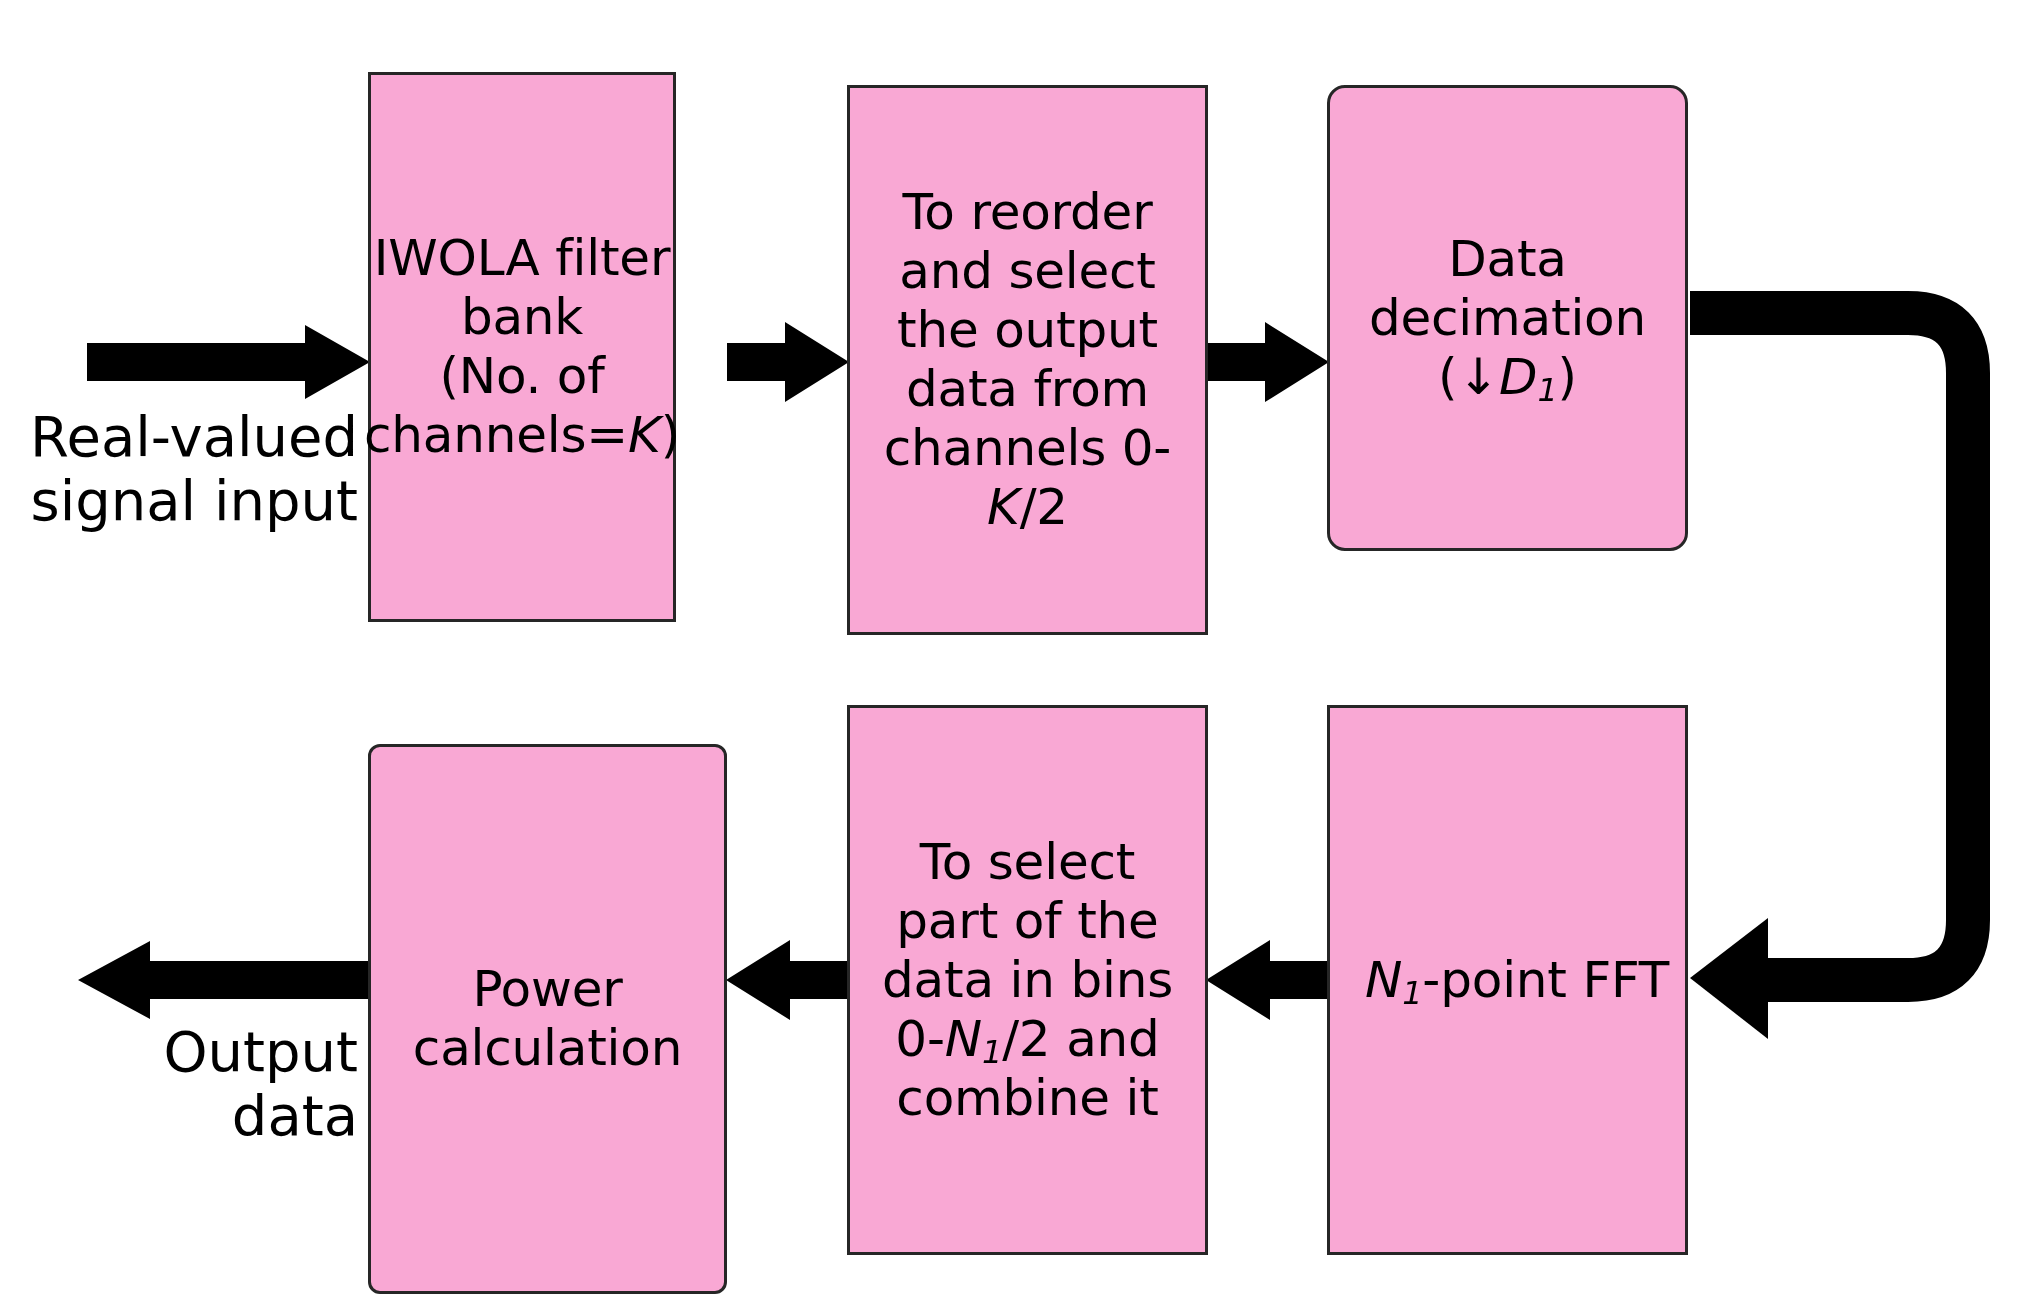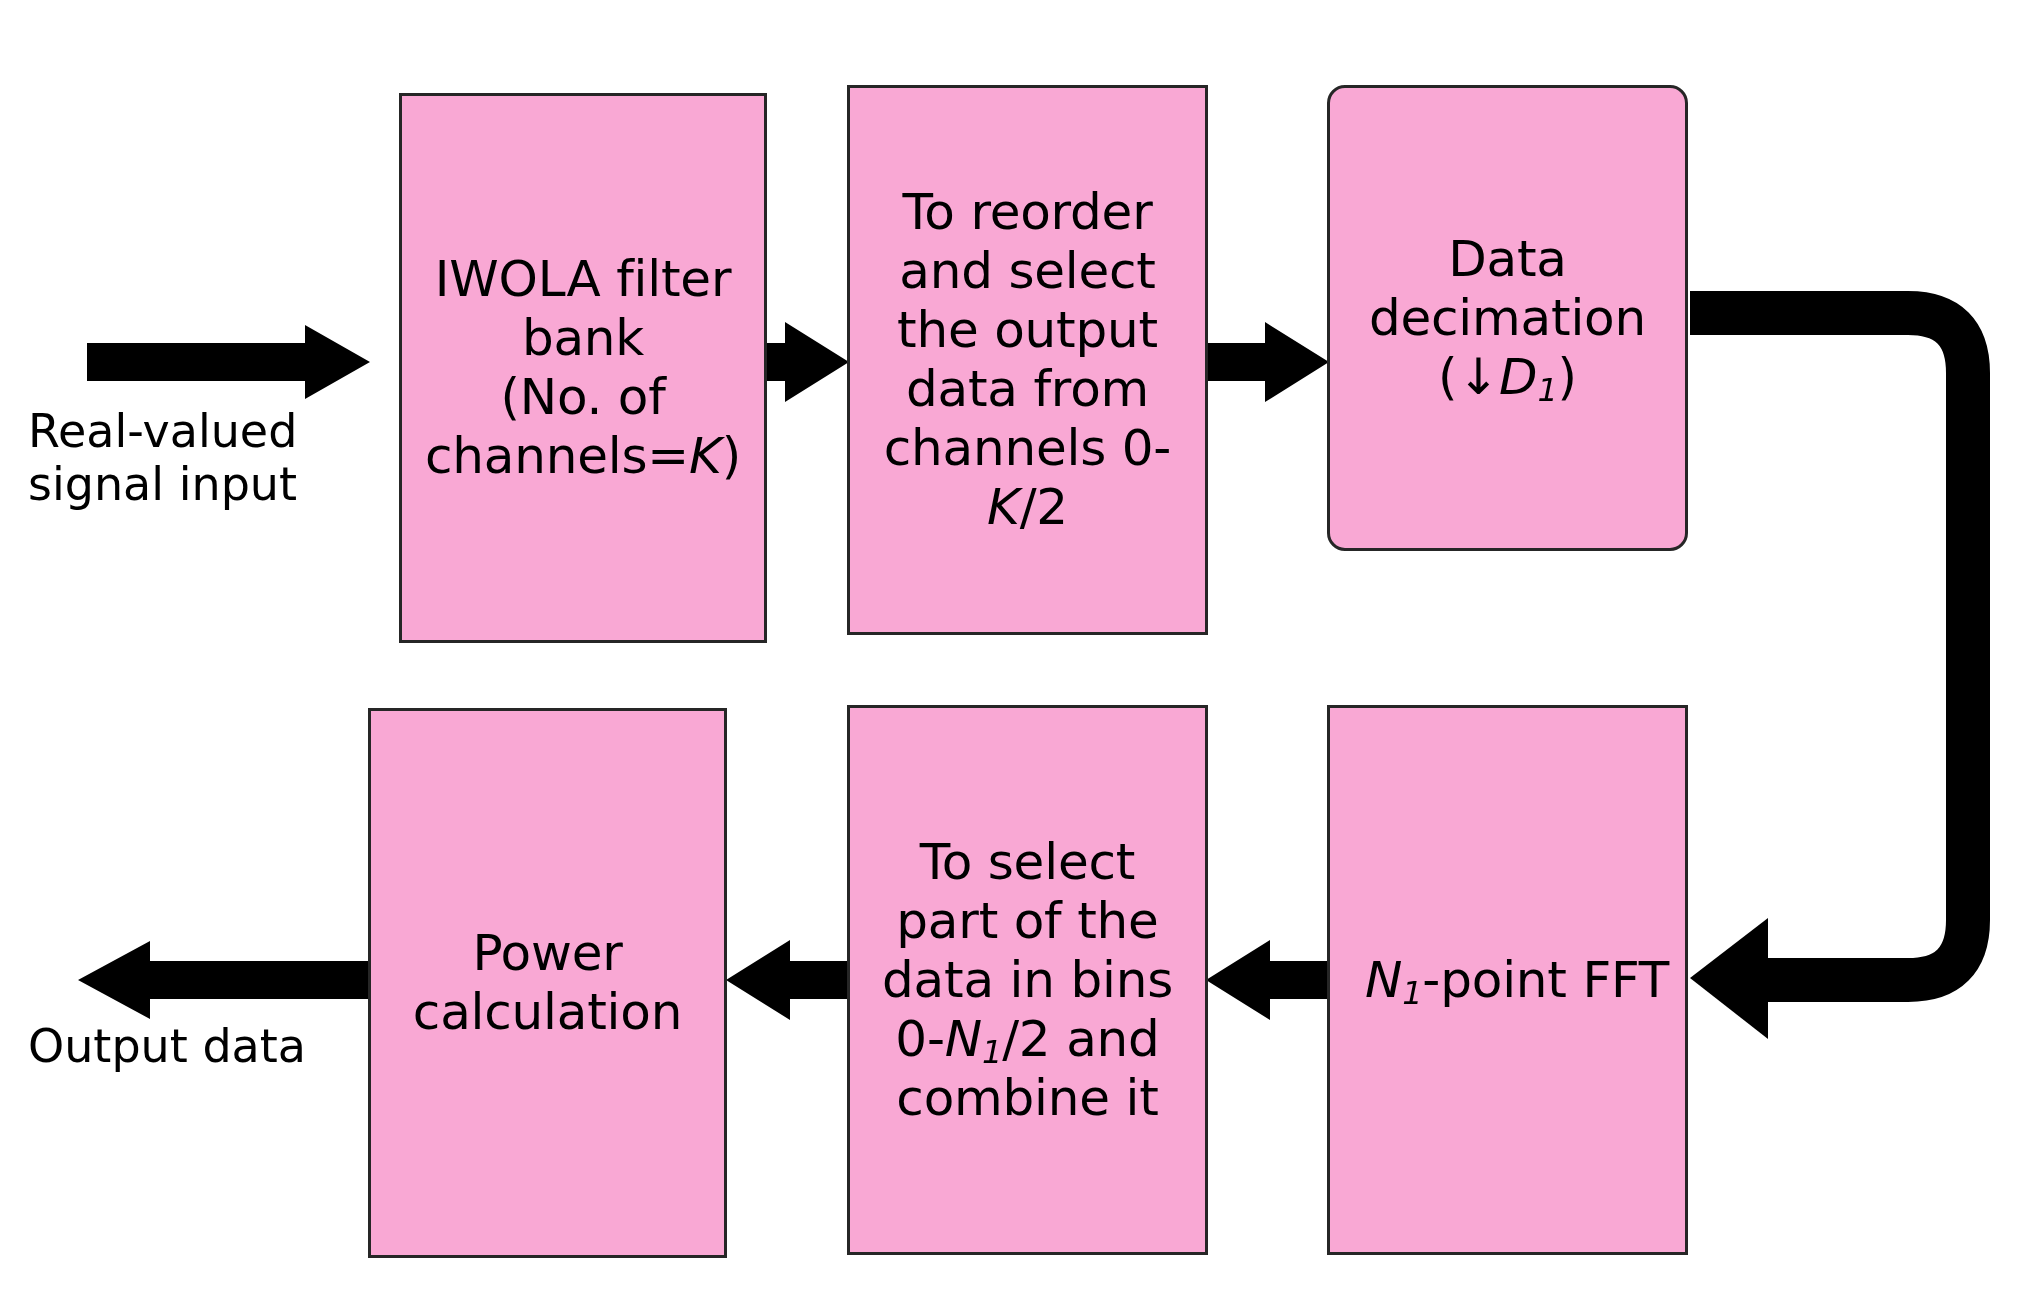"IWOLA filter" #box-iwola { margin-left: 31px -> none; top: 93px -> 72px; width: 368px -> 308px }
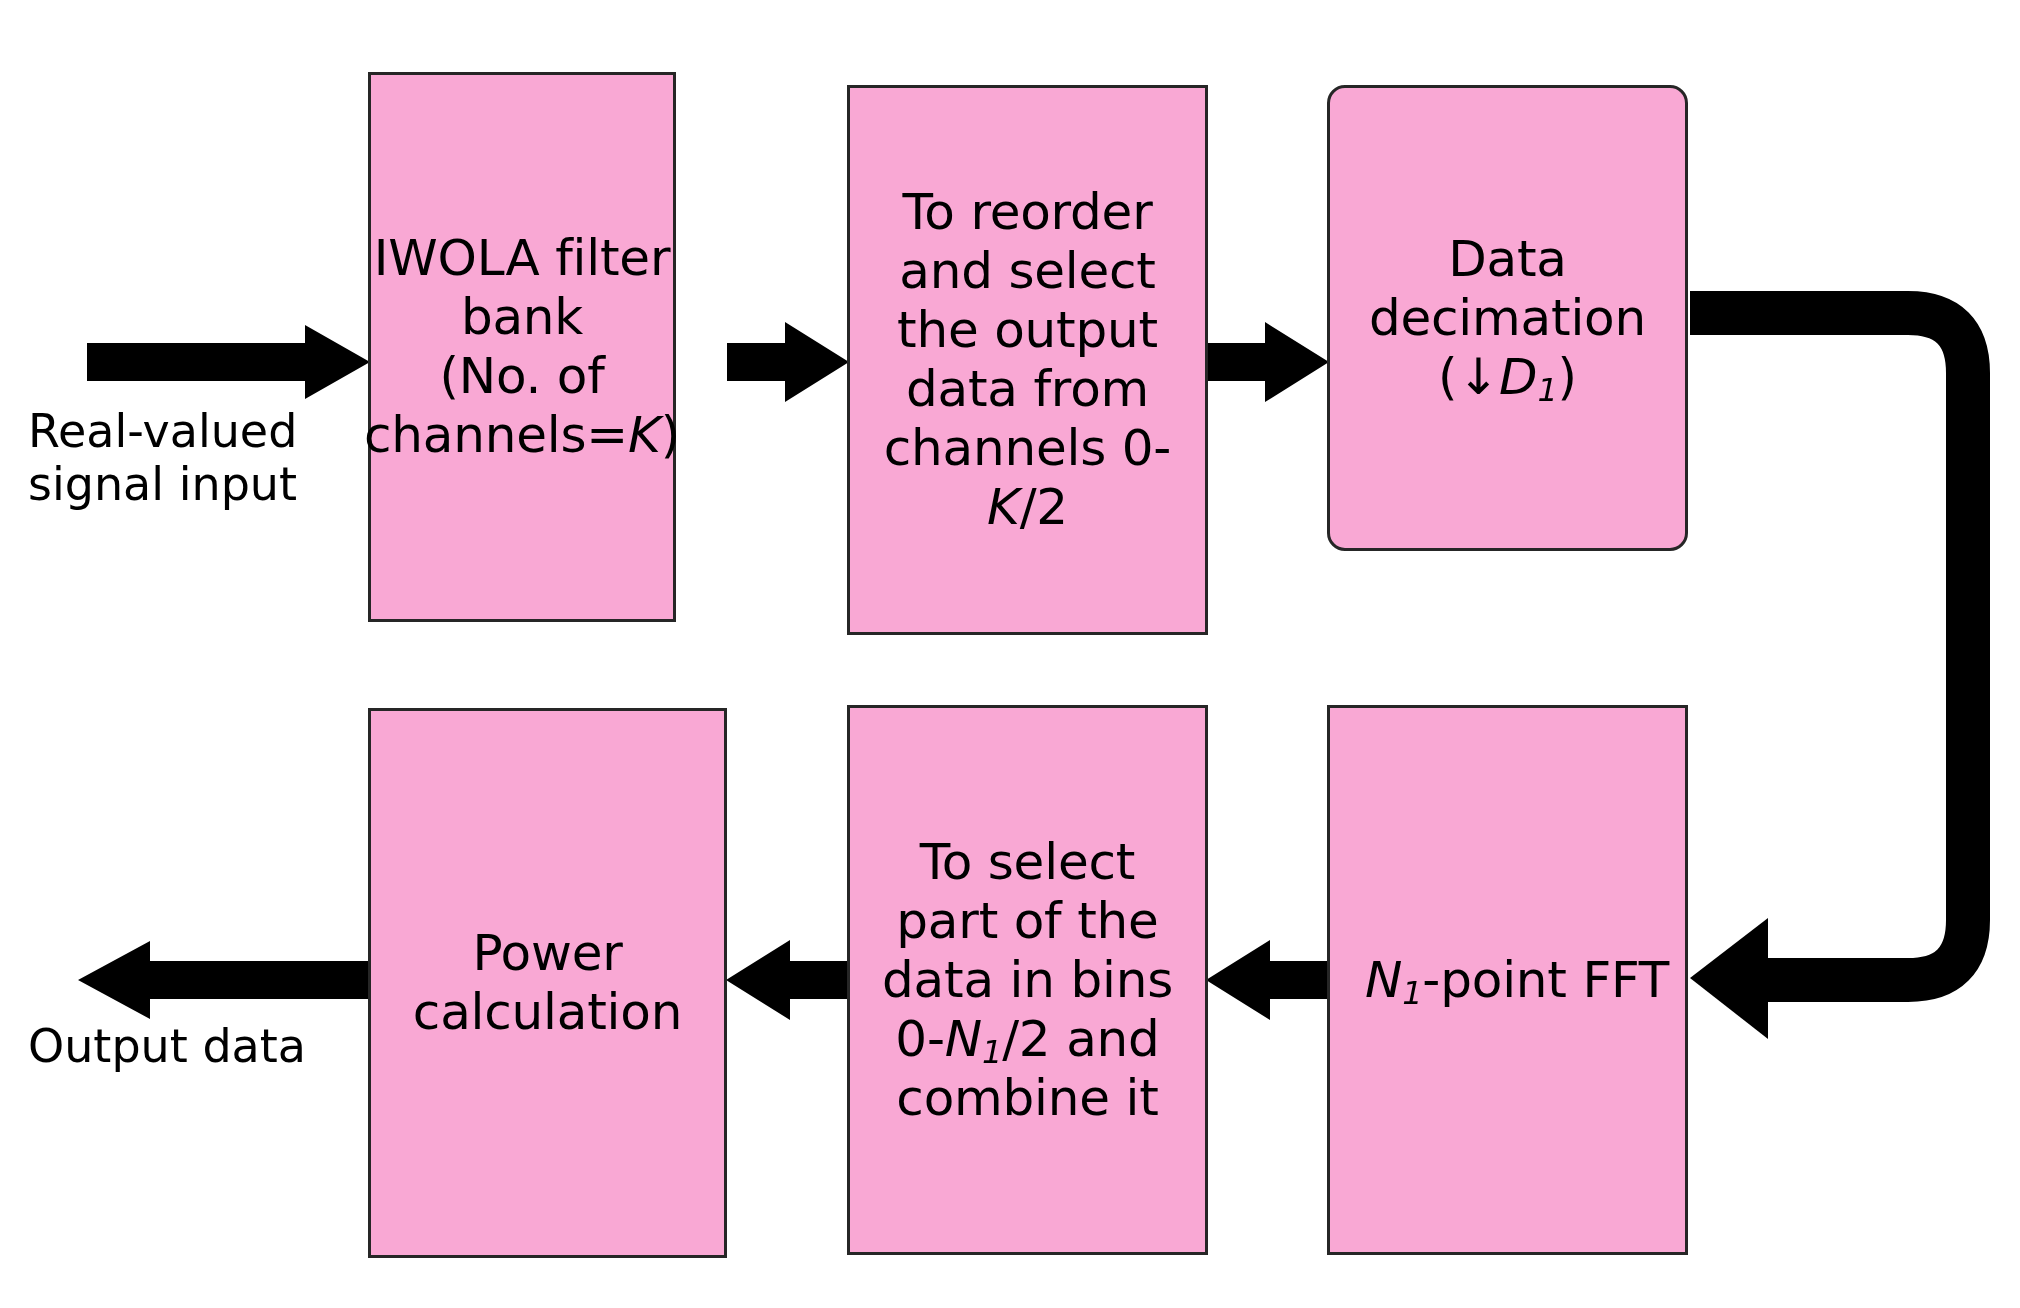"Real-valued" .side-label { font-size: 46px -> 56px; text-align: left -> right }
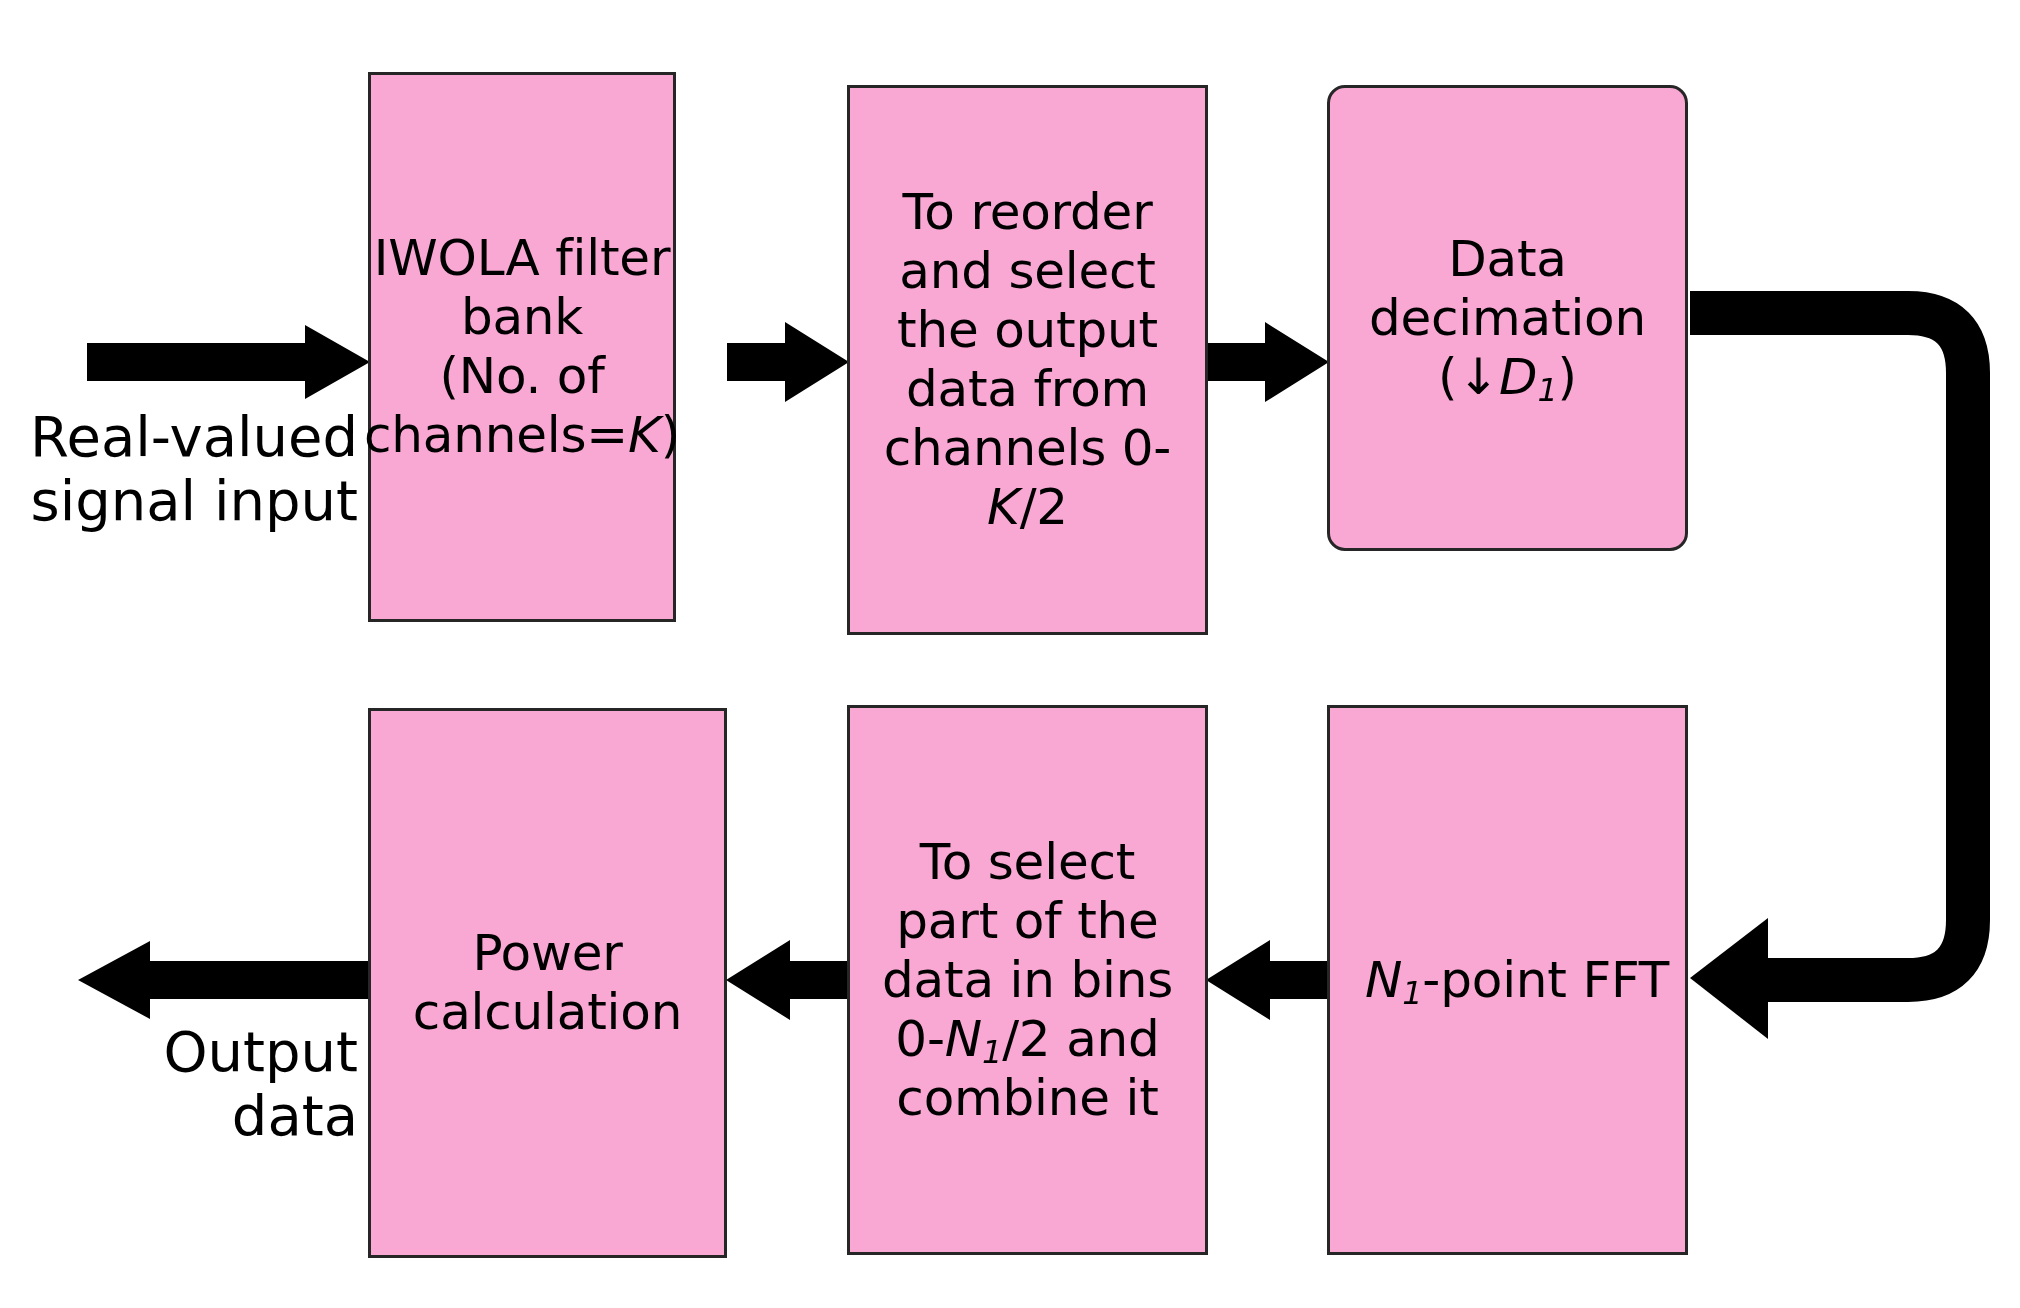"Power" #box-power { border-radius: none -> 12px; top: 708px -> 744px }
